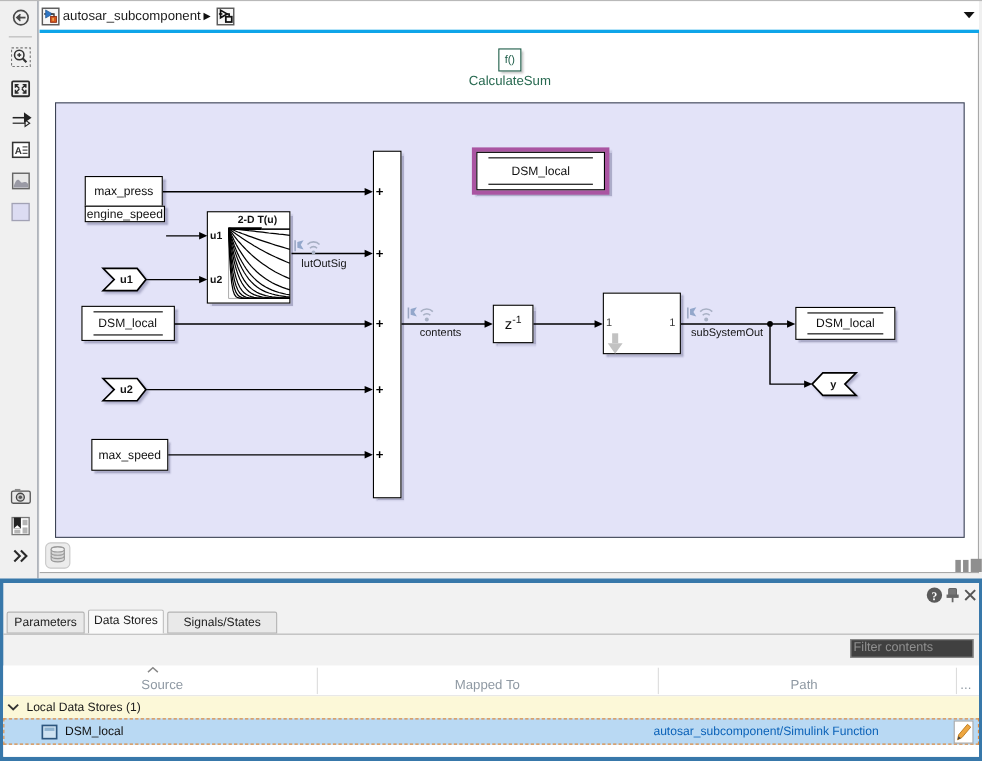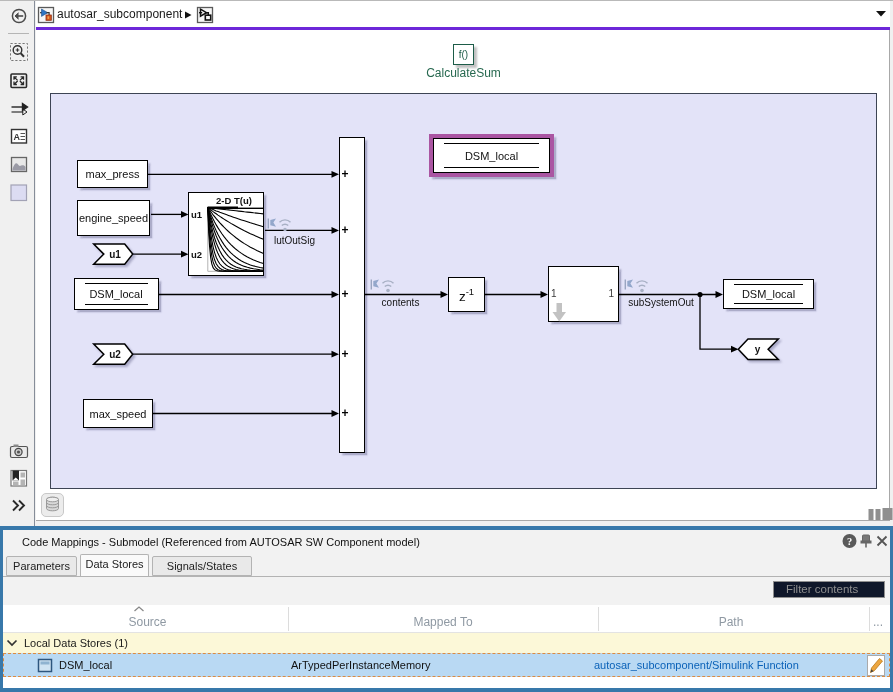"autosar_subcomponent" #crumb { border-bottom: 3px solid #6d28d9 -> 3px solid #0ea5e9 }
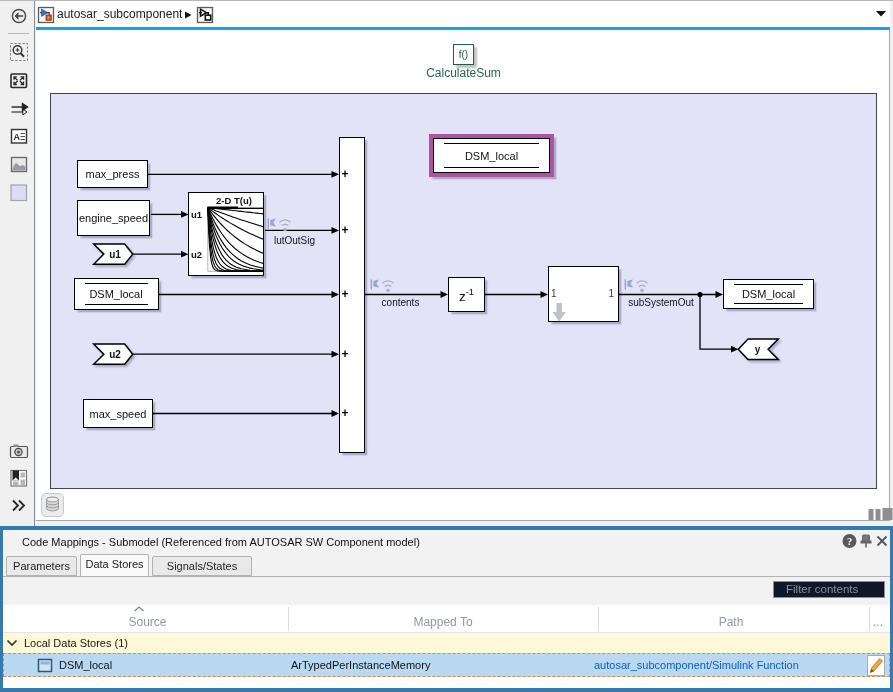"engine_speed" div.blk { height: 36px -> 15px; top: 170px -> 157px }
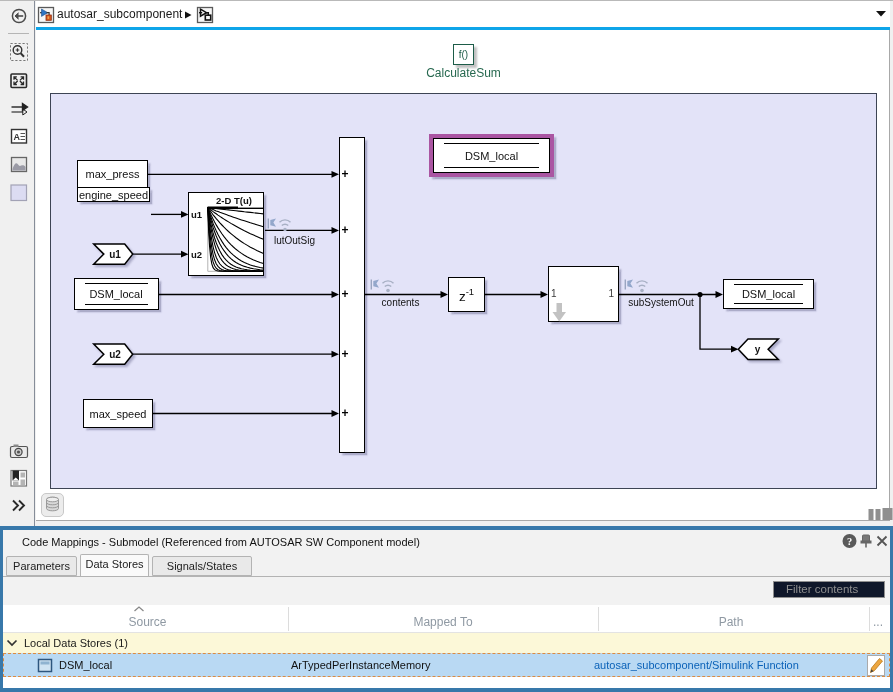"Code Mappings - Submodel (Referenced" div { html: <div>Code Mappings - Submodel (Referenced from AUTOSAR SW Component model)</div> -> none }
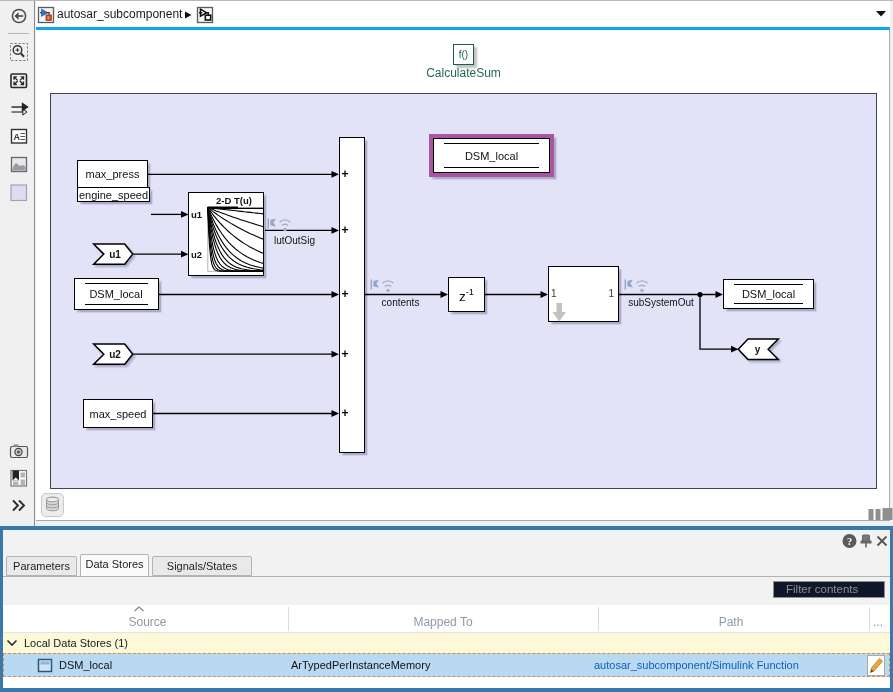"Filter contents" #filter { background: #0f172a -> #404040; padding-left: 12px -> 2px }
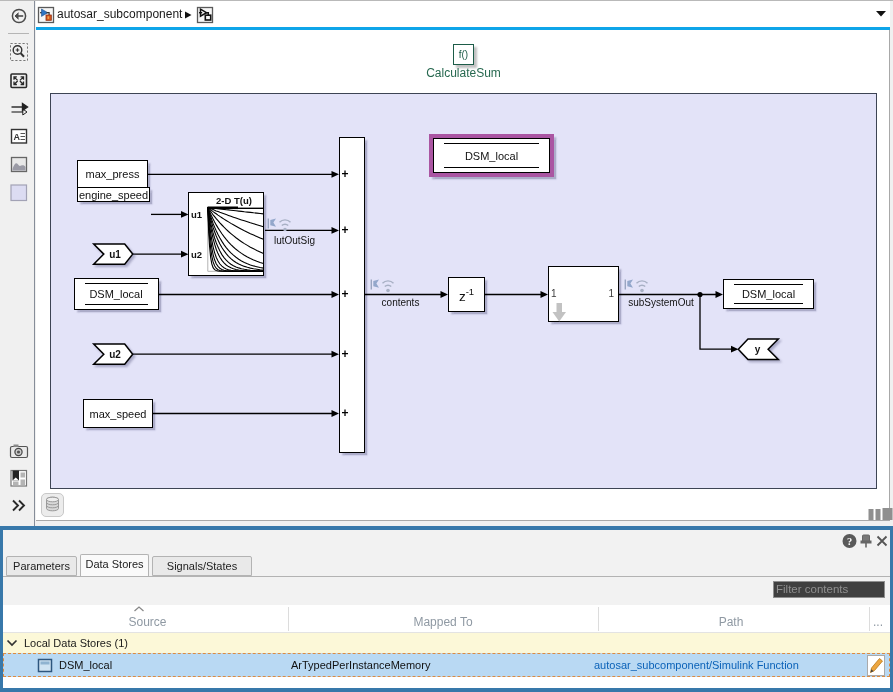"ArTypedPerInstanceMemory" span { html: <span>ArTypedPerInstanceMemory</span> -> none }
